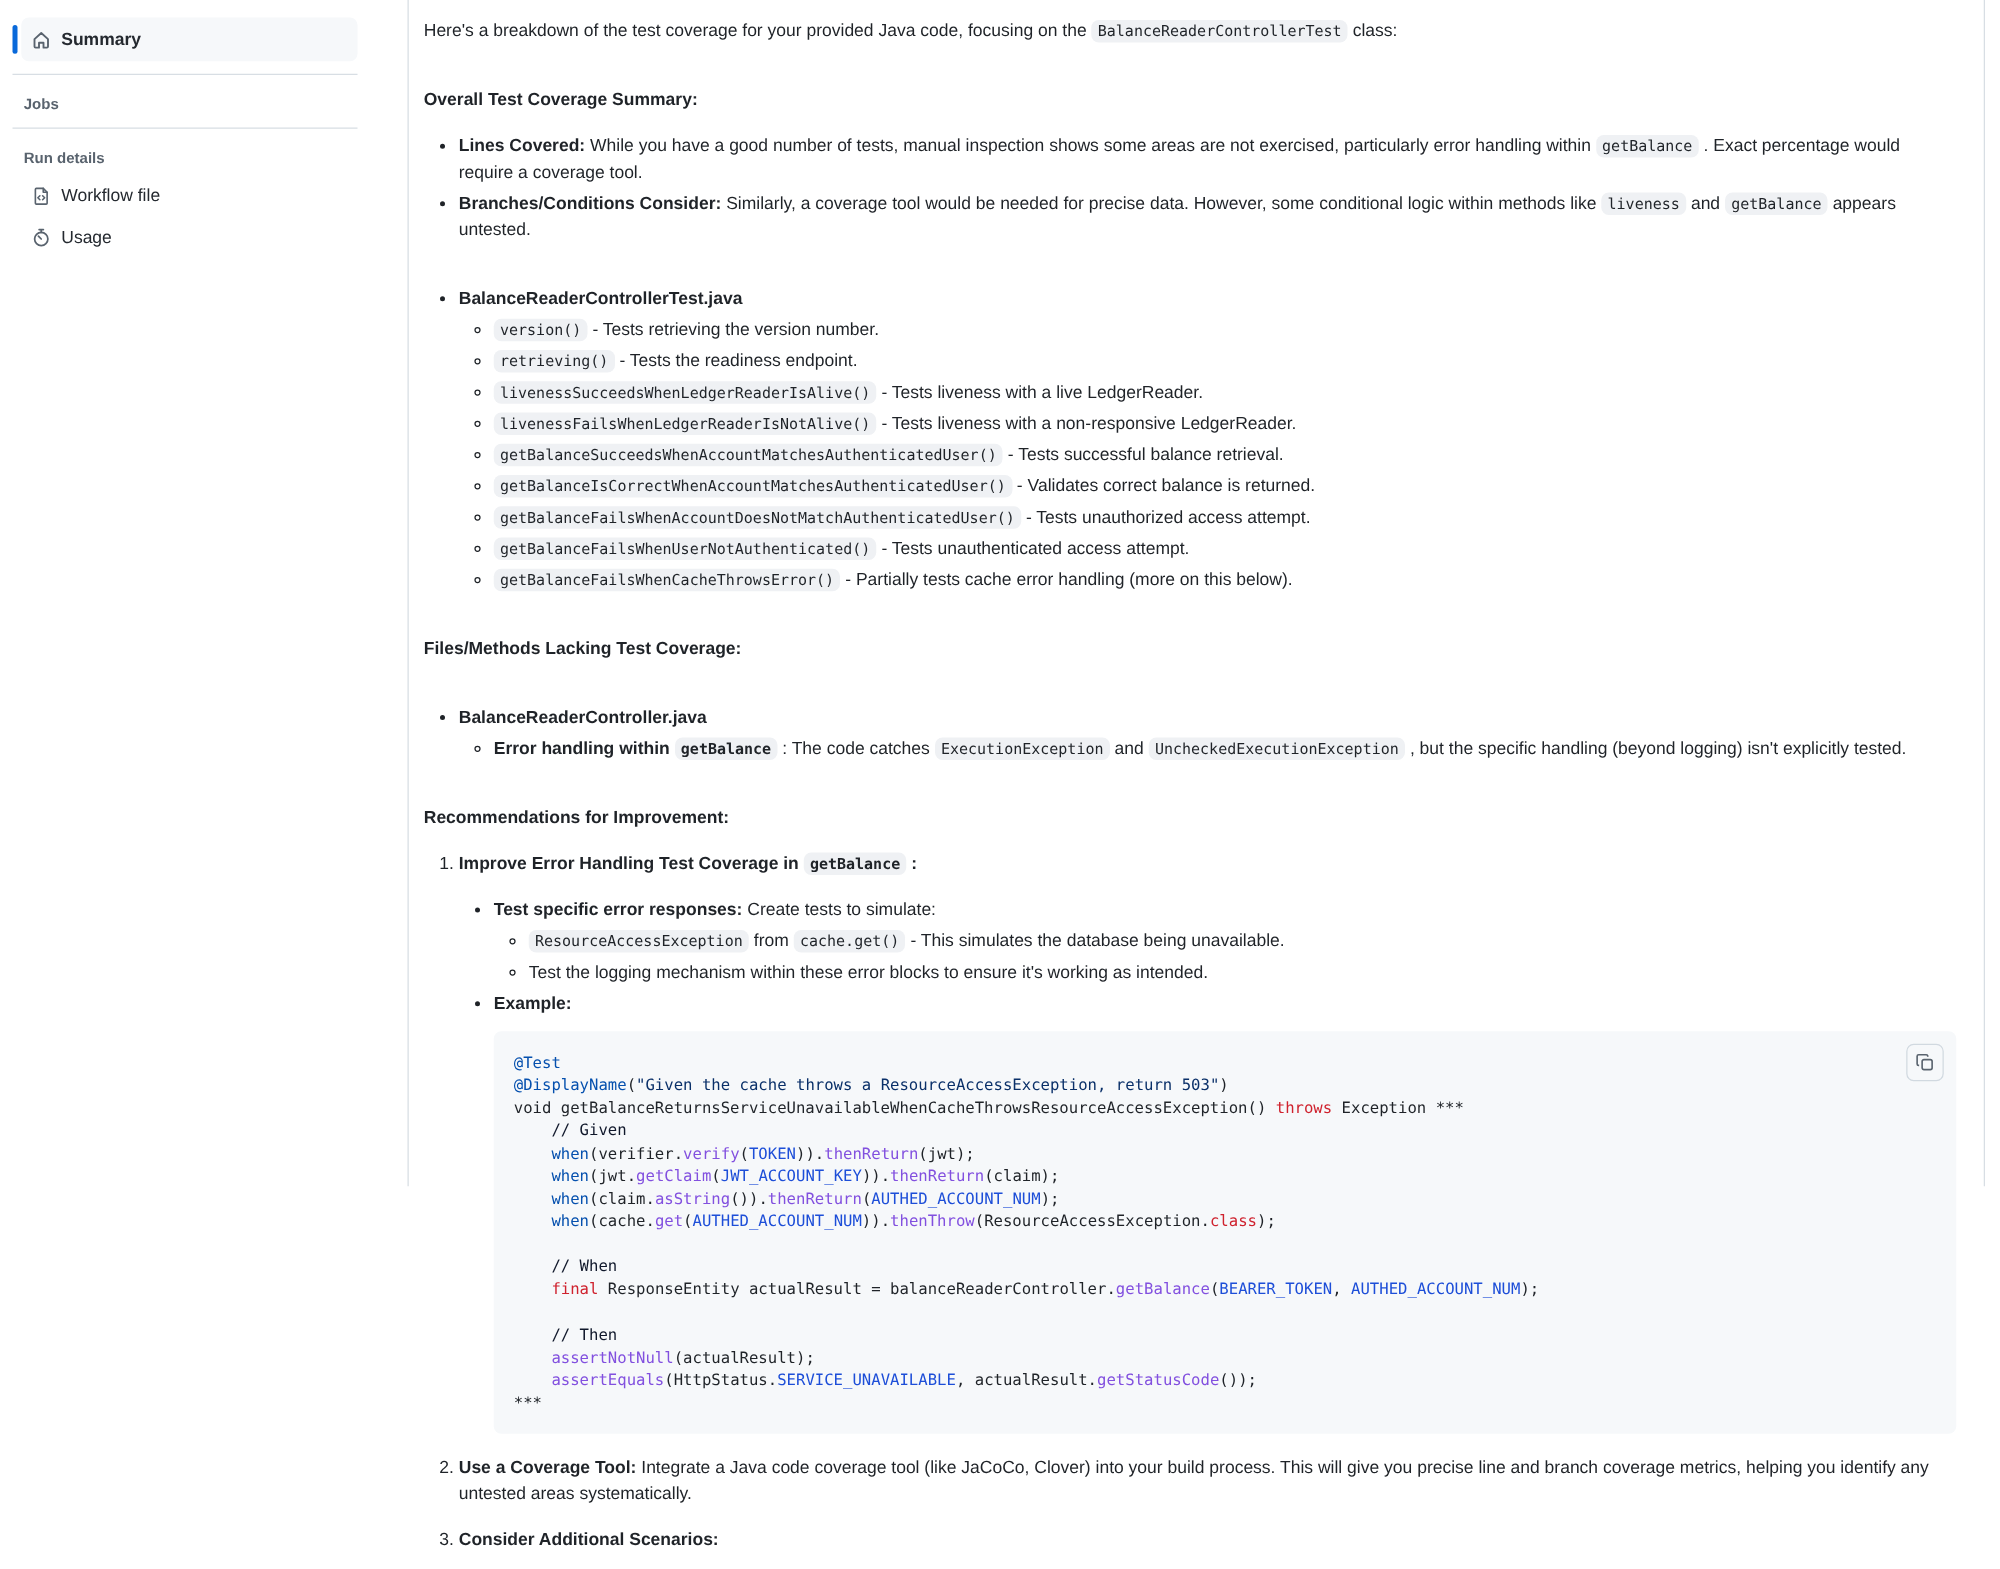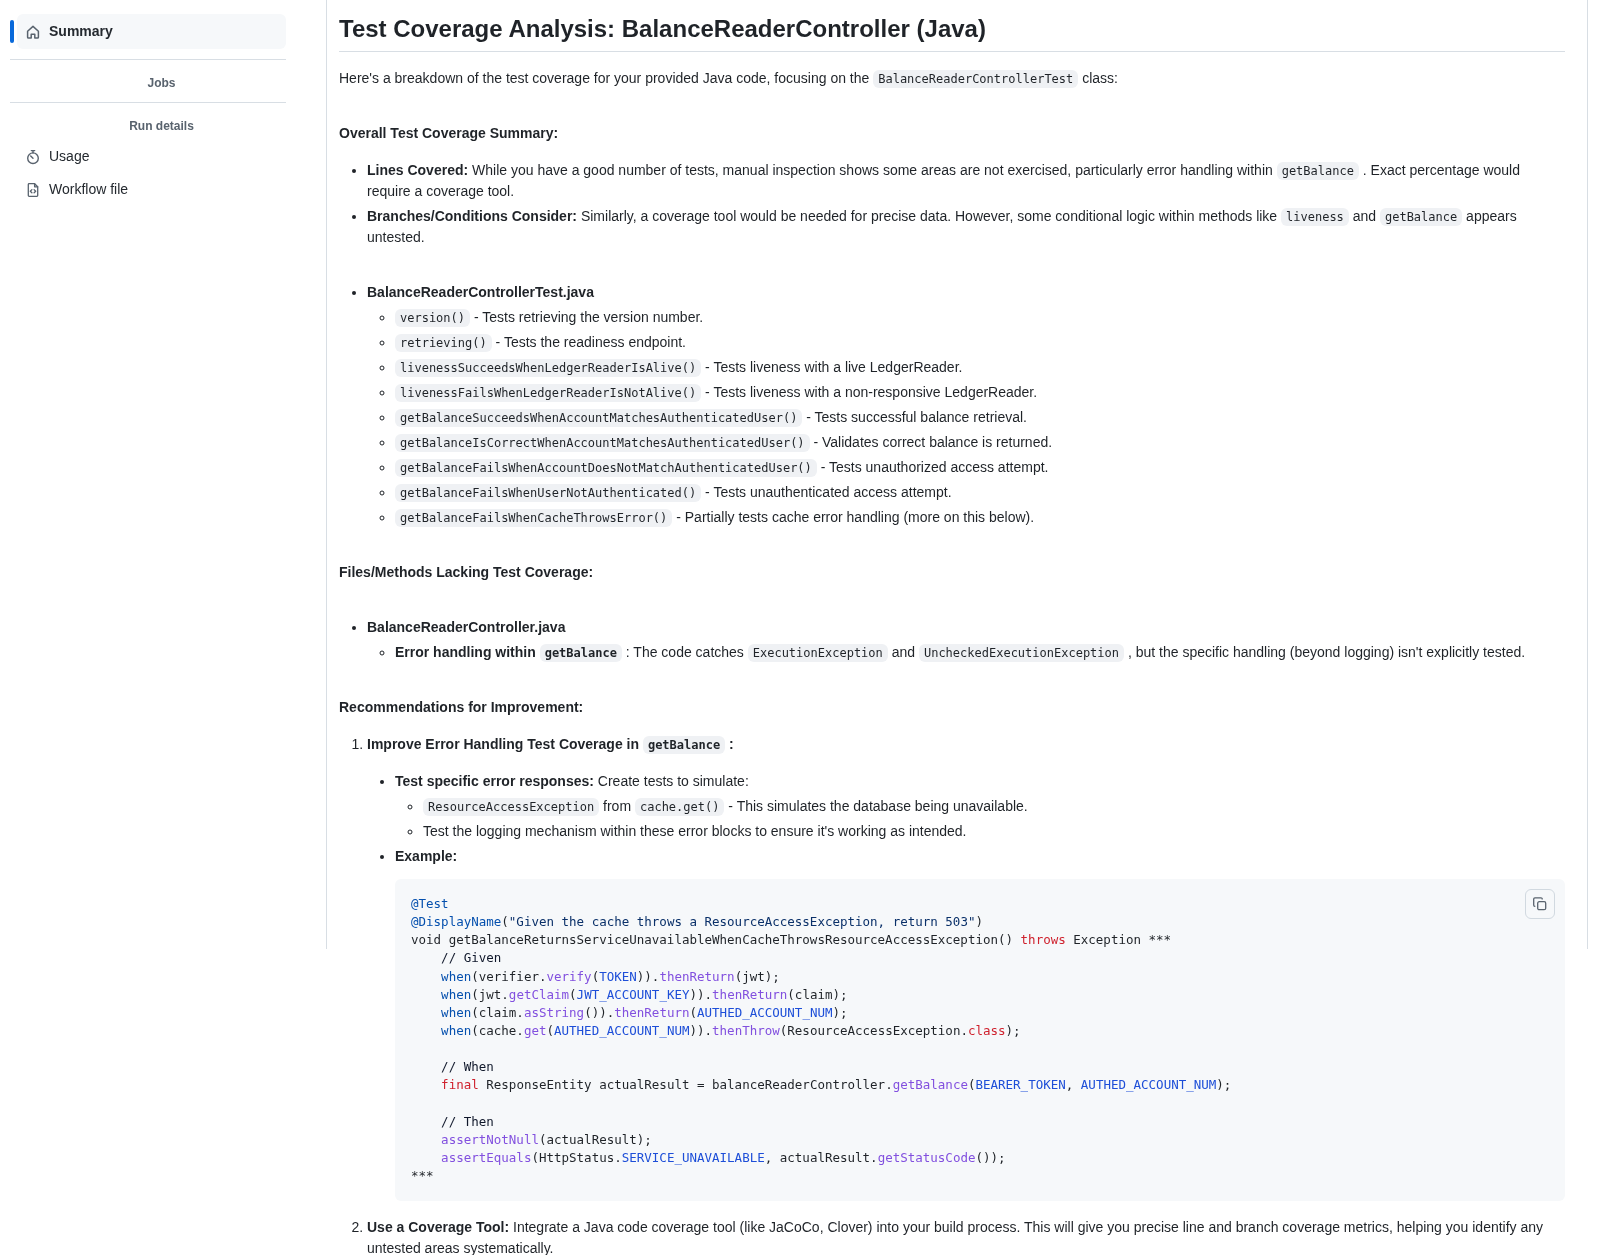"Test Coverage Analysis:" h1.title { html: <h1>Test Coverage Analysis: BalanceReaderController (Java)</h1> -> none }
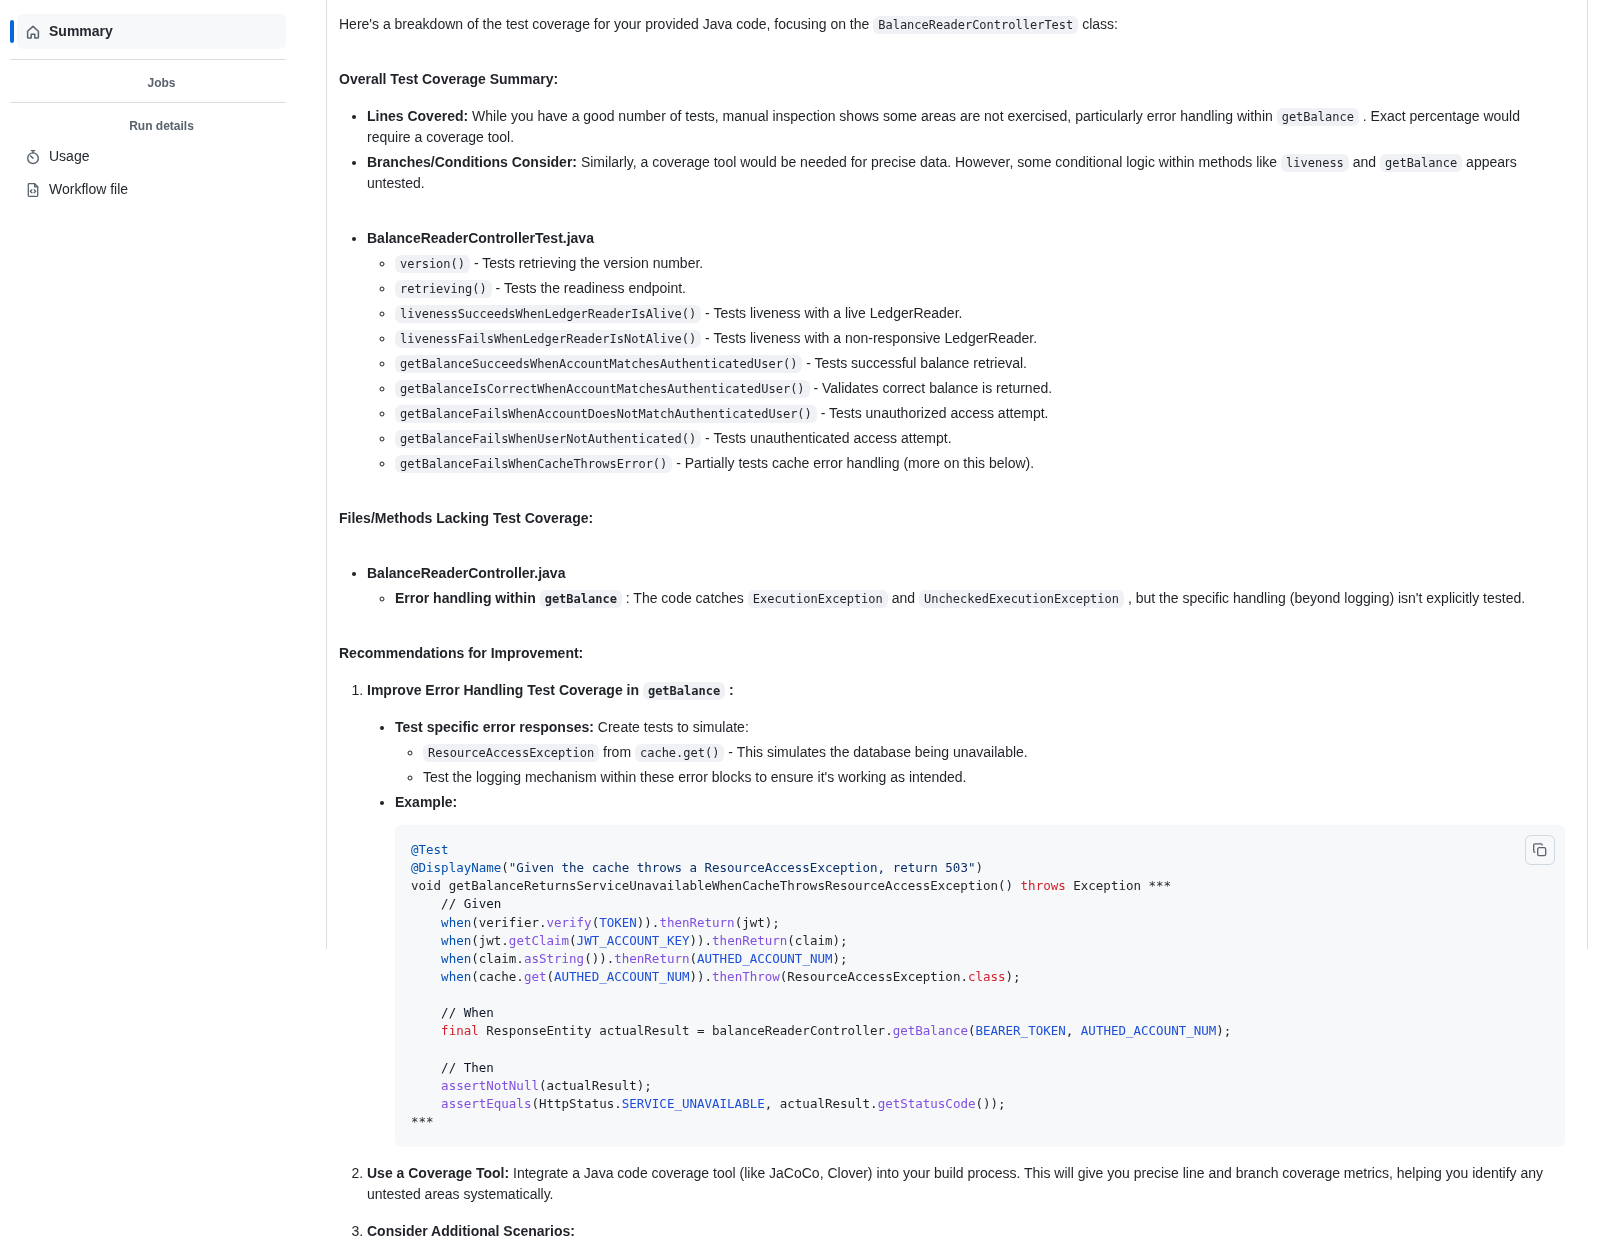"Jobs" .section-label { margin: 14px 0 6px 27px -> 14px 0 6px 9px; text-align: center -> none }
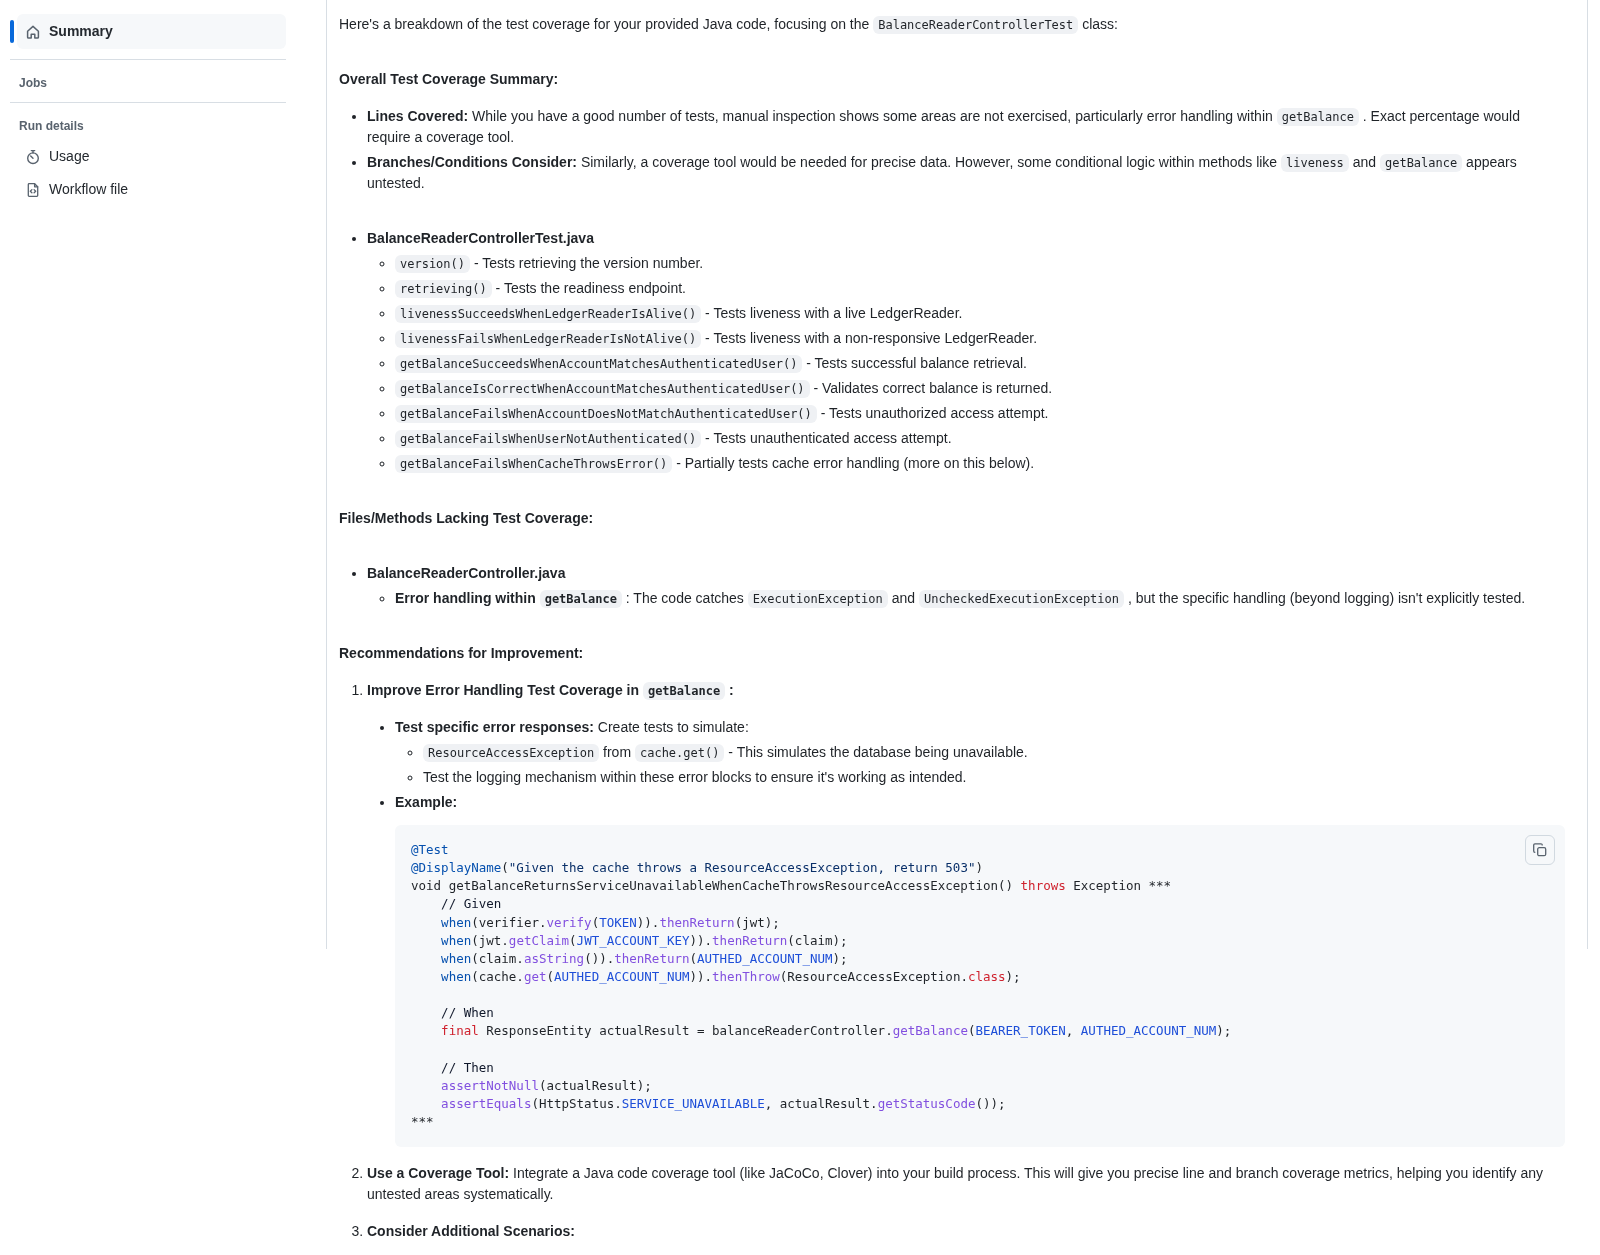"Usage" div.nav-row { order: before "Workflow file" -> after "Workflow file" }
